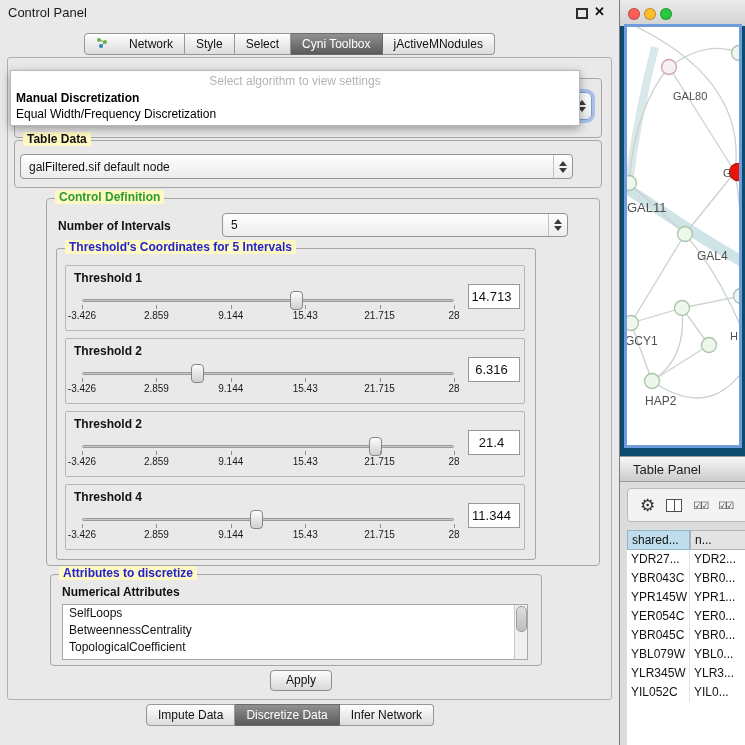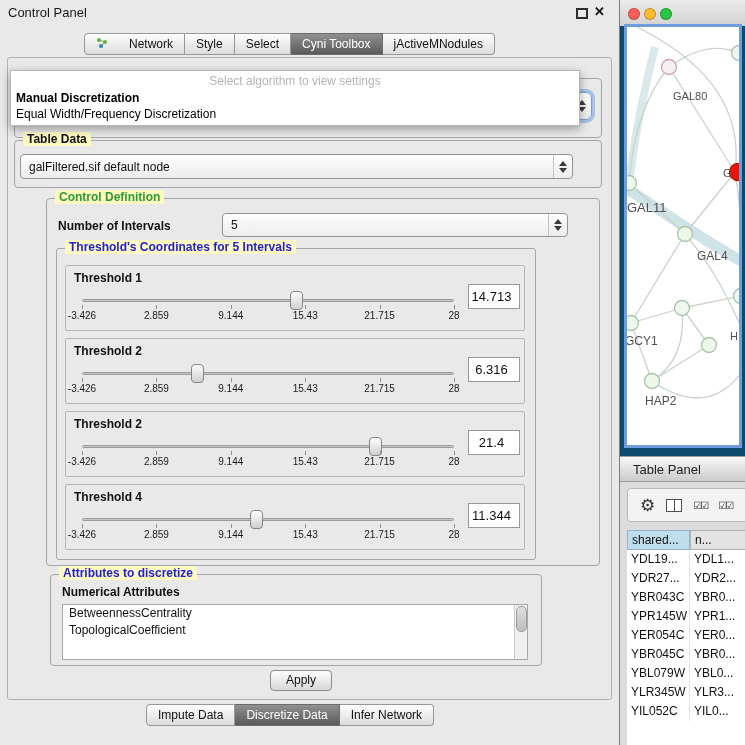"YDL19..." div.tbl-row { html: <div> <span>YDL19...</span> <span>YDL1...</span> </div> -> none }
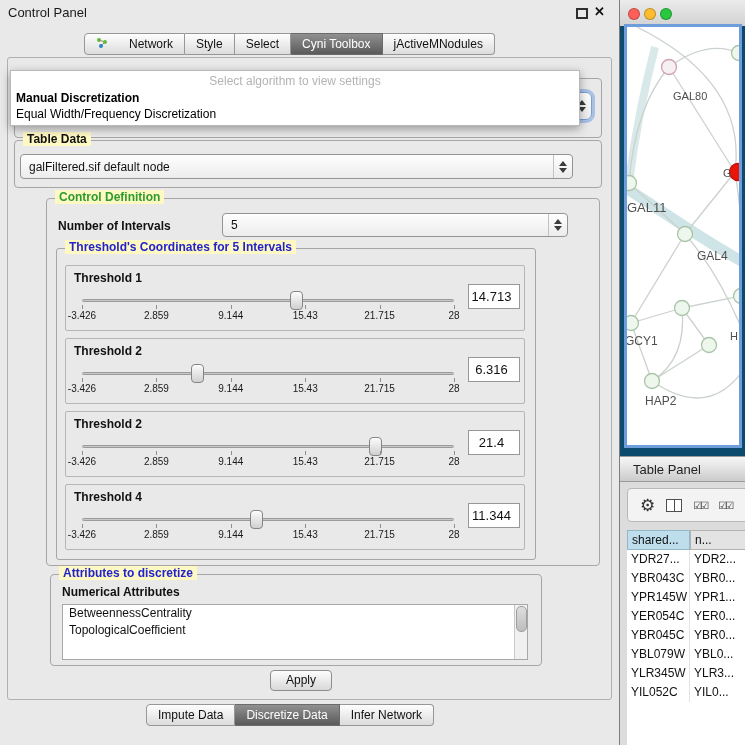"SelfLoops" div.attr-item { html: none -> <div>SelfLoops</div> }
